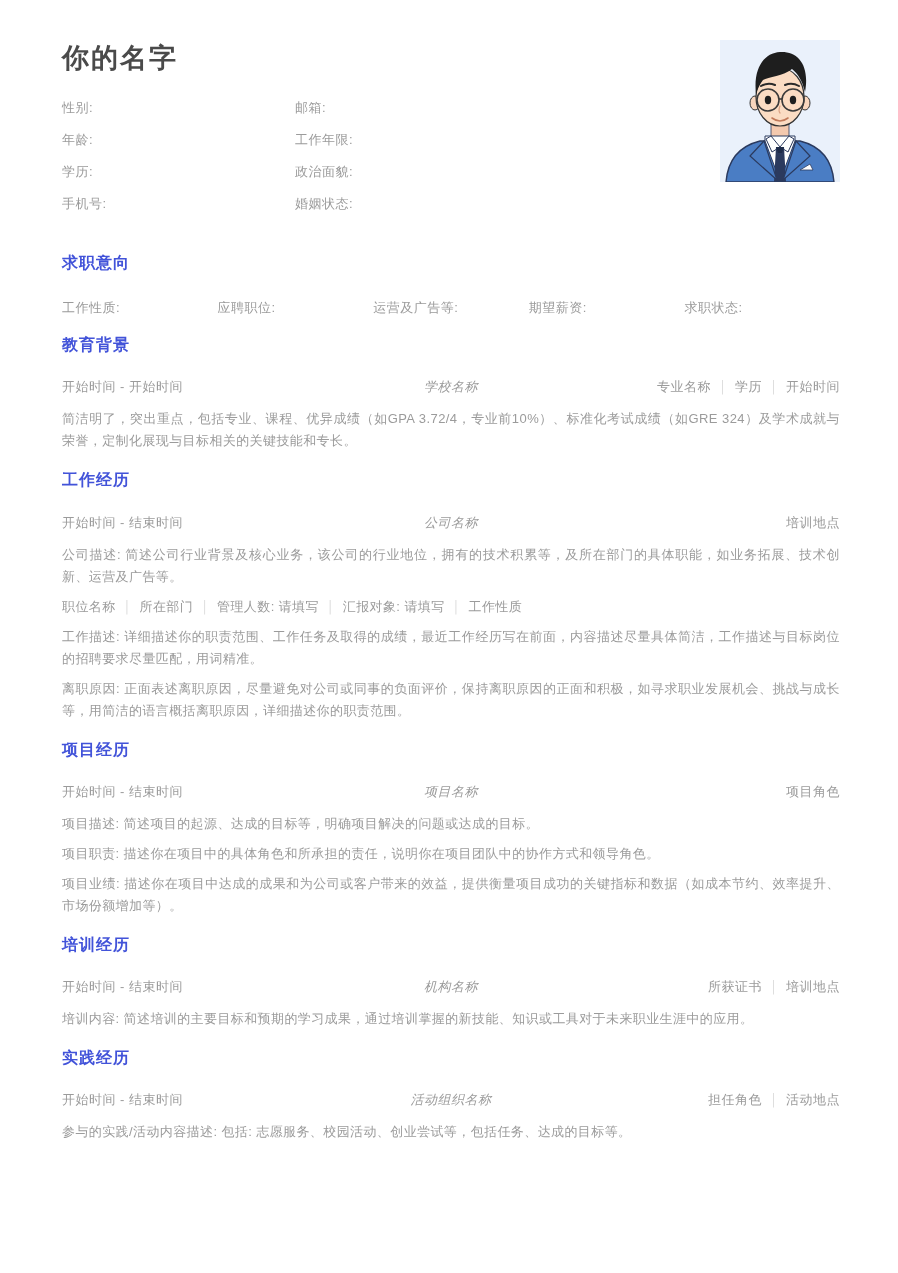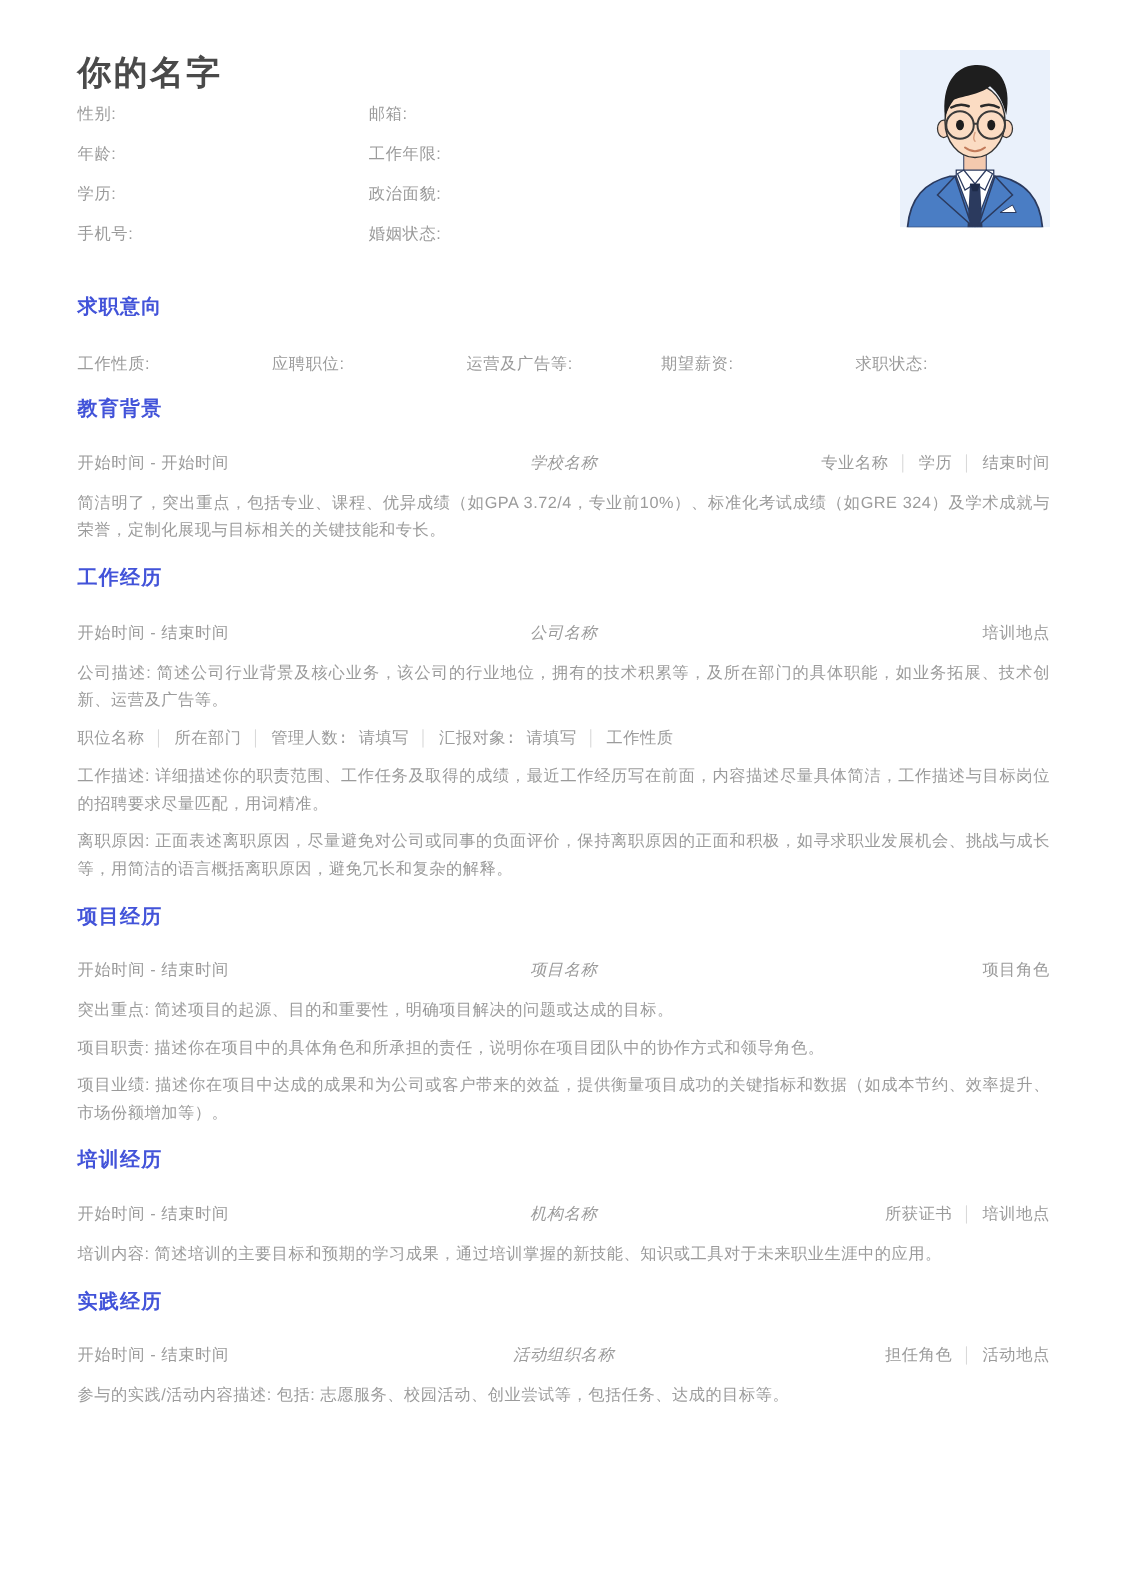"性别:" .info-grid { margin-top: 8px -> 25px }
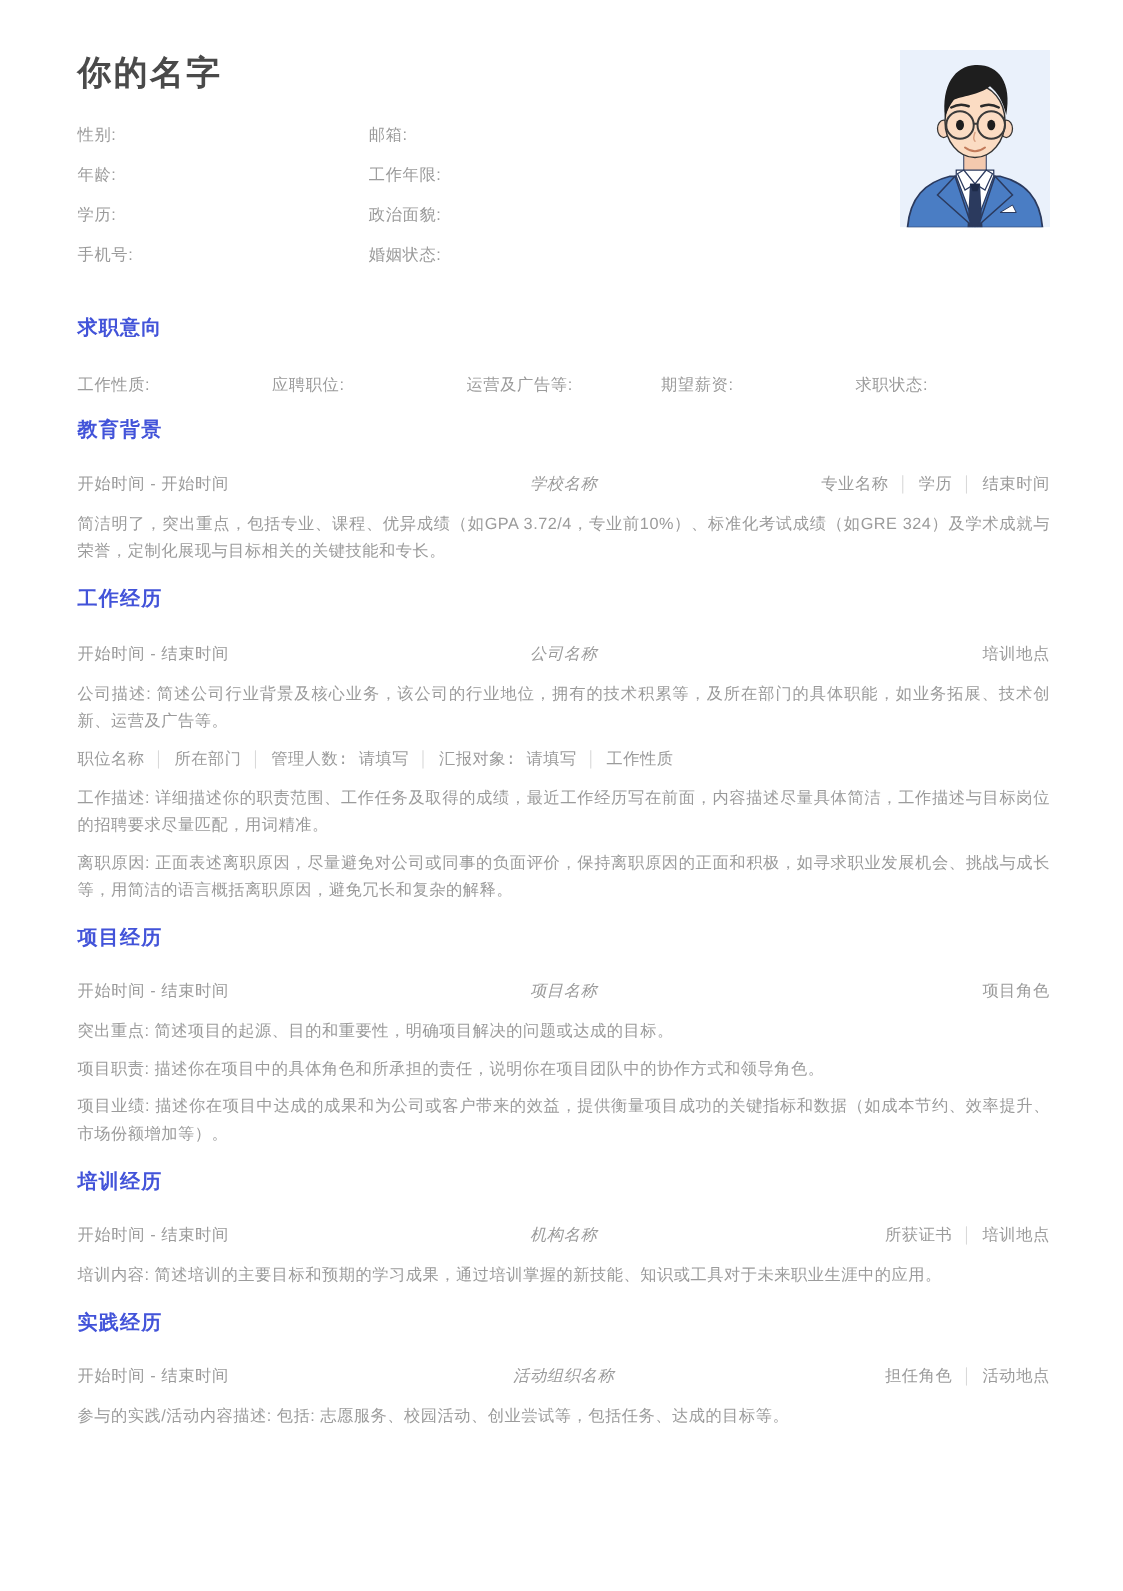"专业名称" .tag-list span.item { font-family: Liberation Mono, monospace -> none }
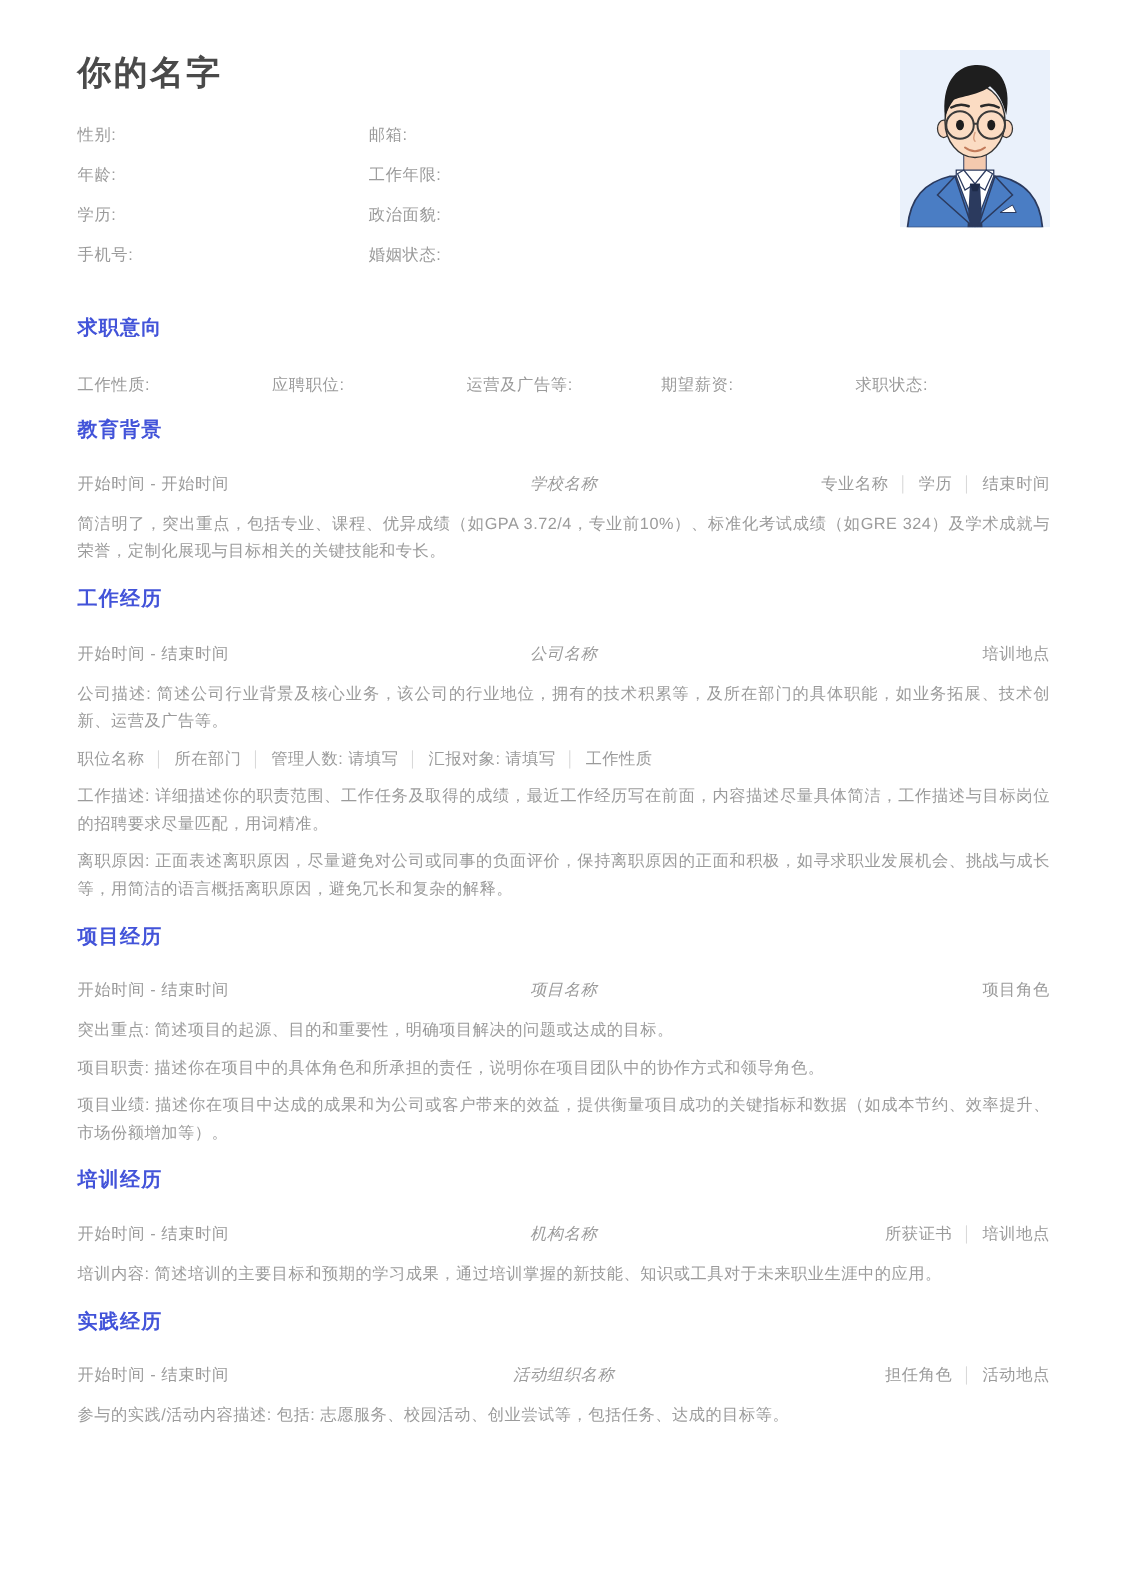"结束时间" span.item { text: 结束 -> 开始 }
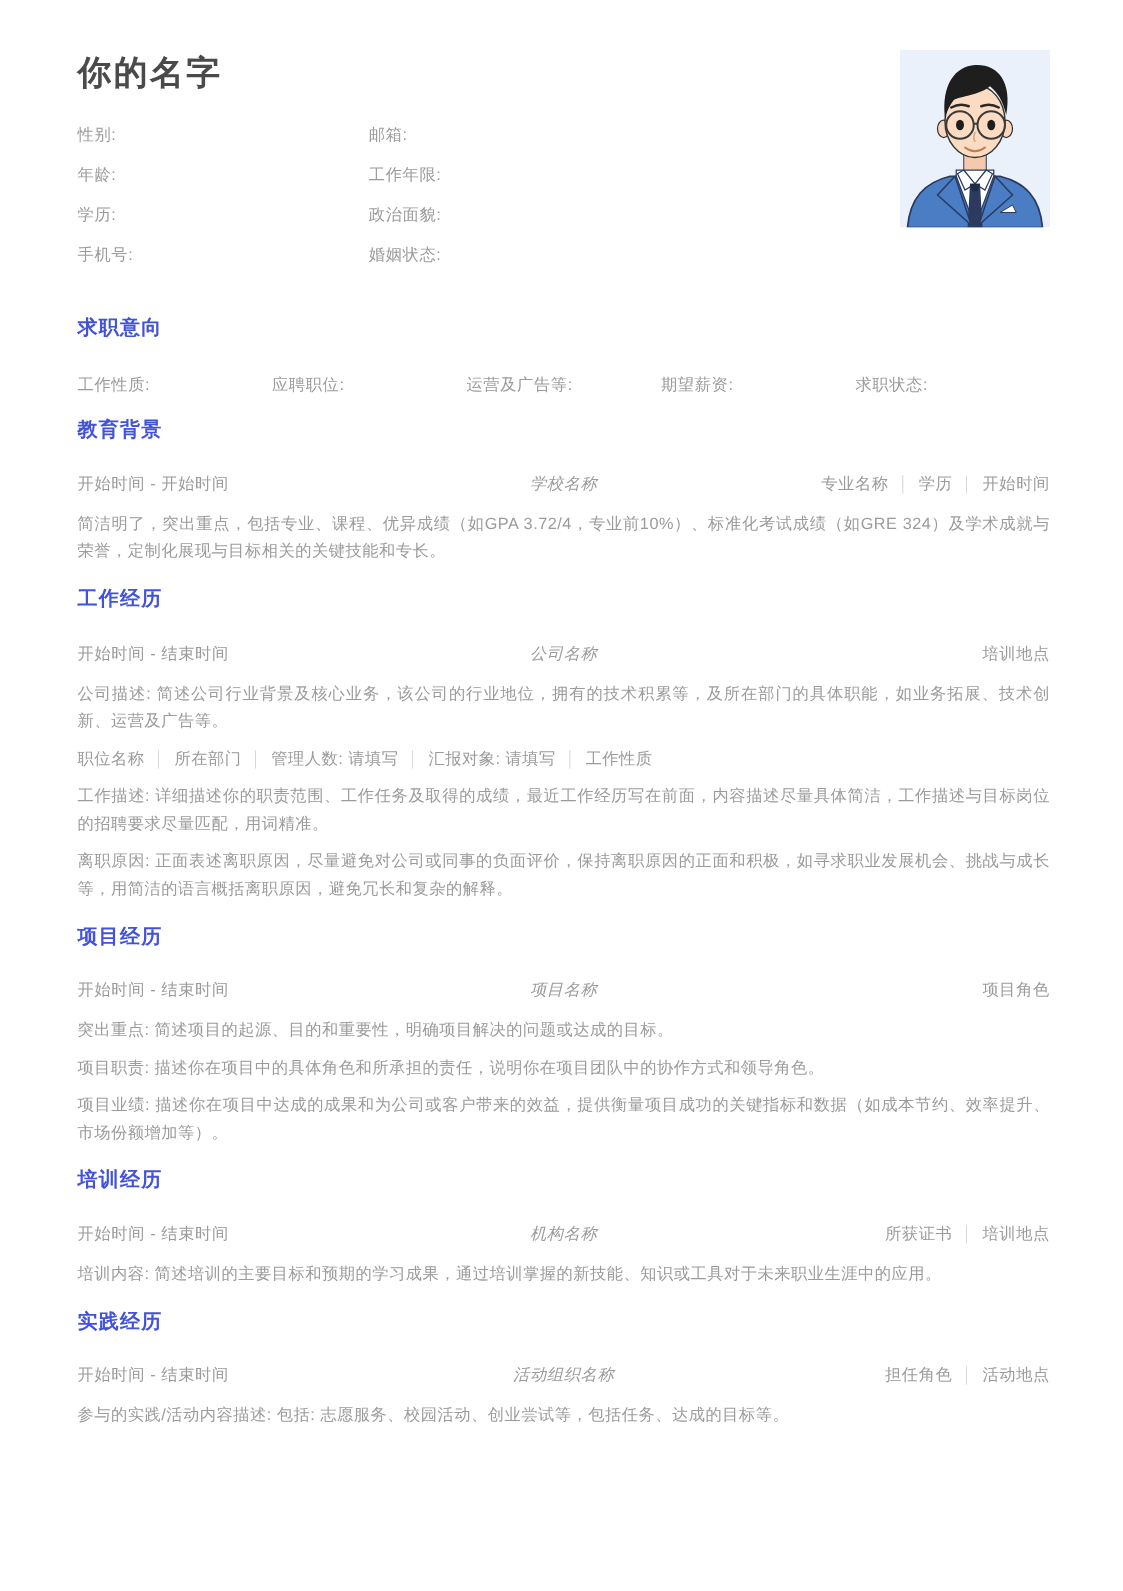"离职原因:" p.desc { text: 避免冗长和复杂的解释 -> 详细描述你的职责范围 }
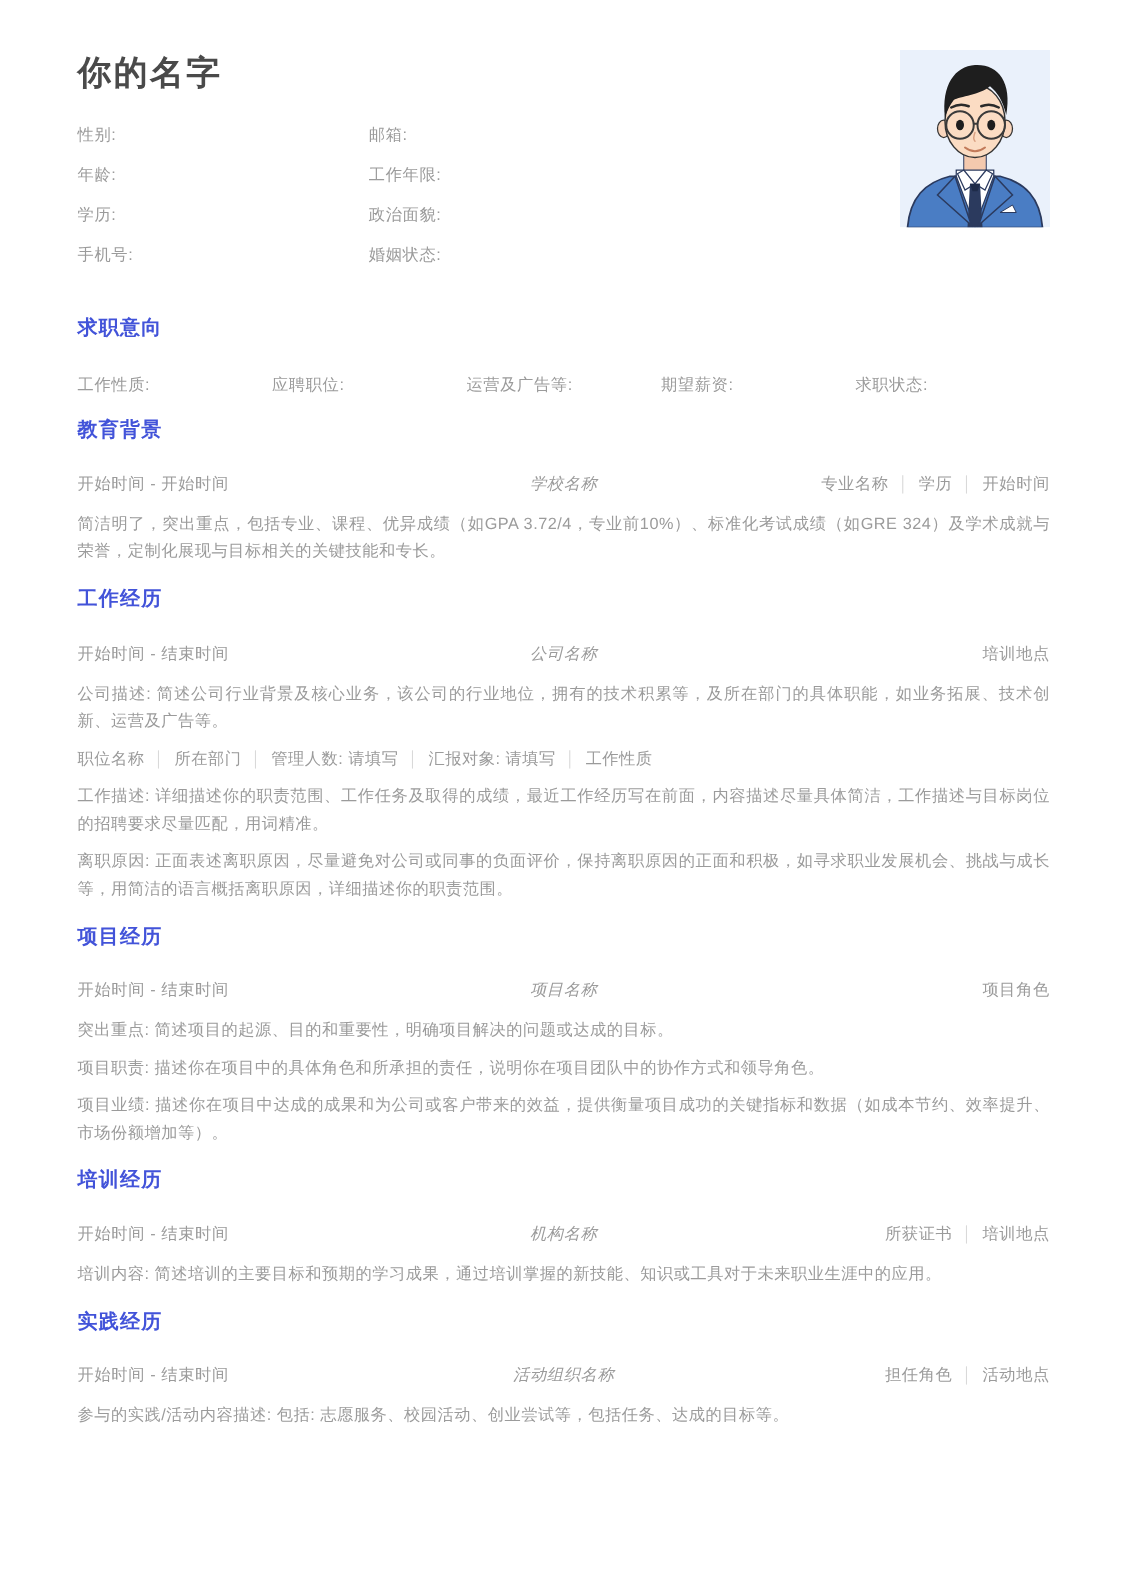"突出重点: 简述项目的起源、目的和重要性，明确项目解决的问题或达成的目标。" p.desc { text: 突出重点: 简述项目的起源、目的和重要性 -> 项目描述: 简述项目的起源、达成的目标等 }
